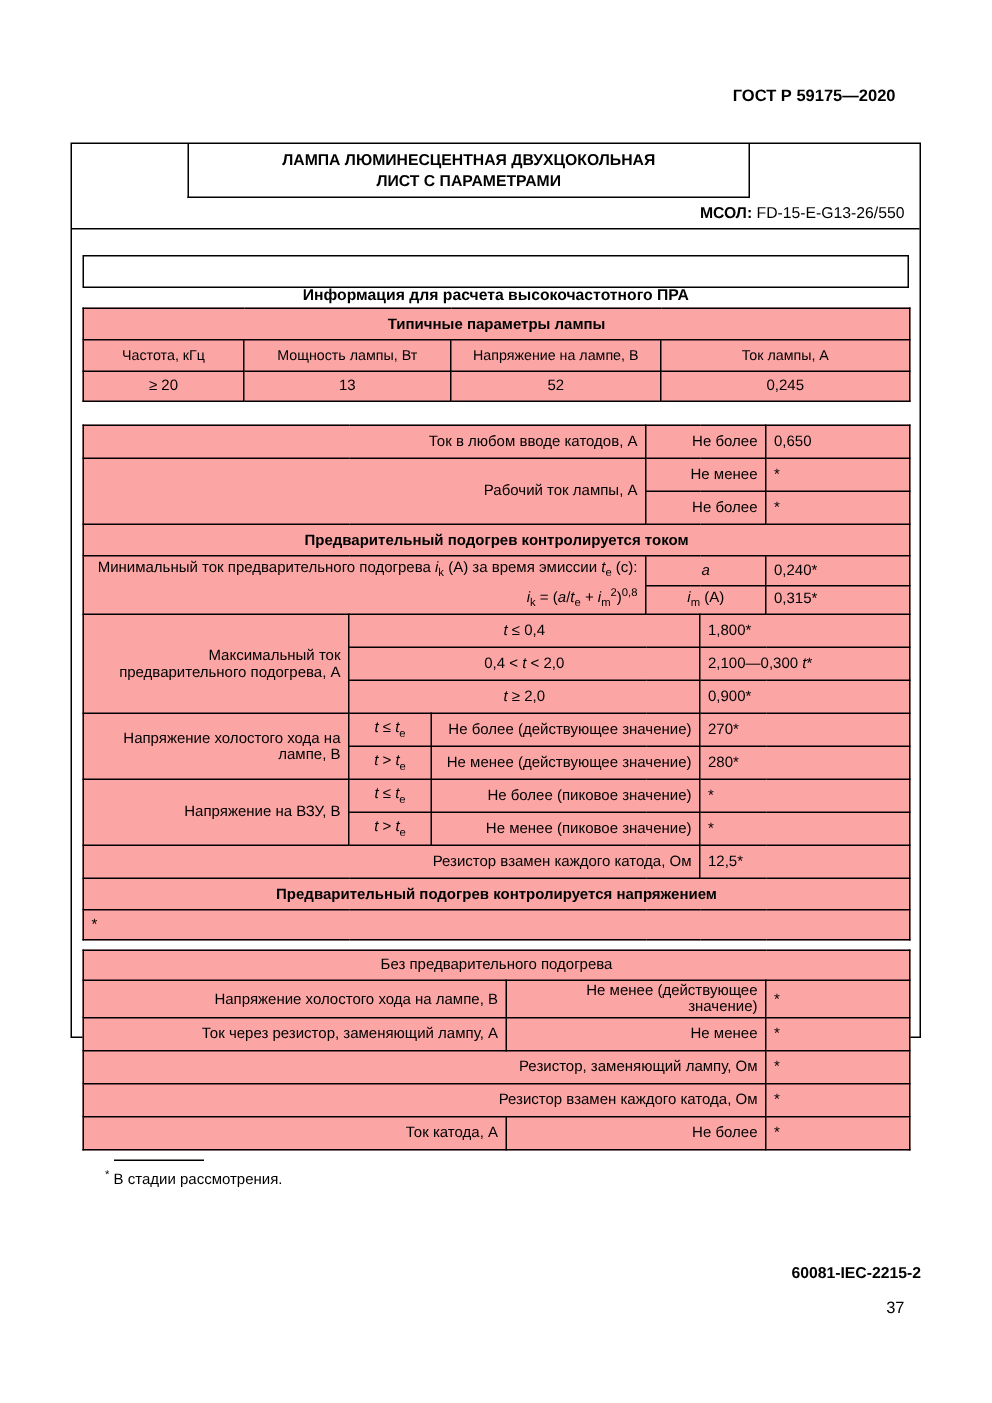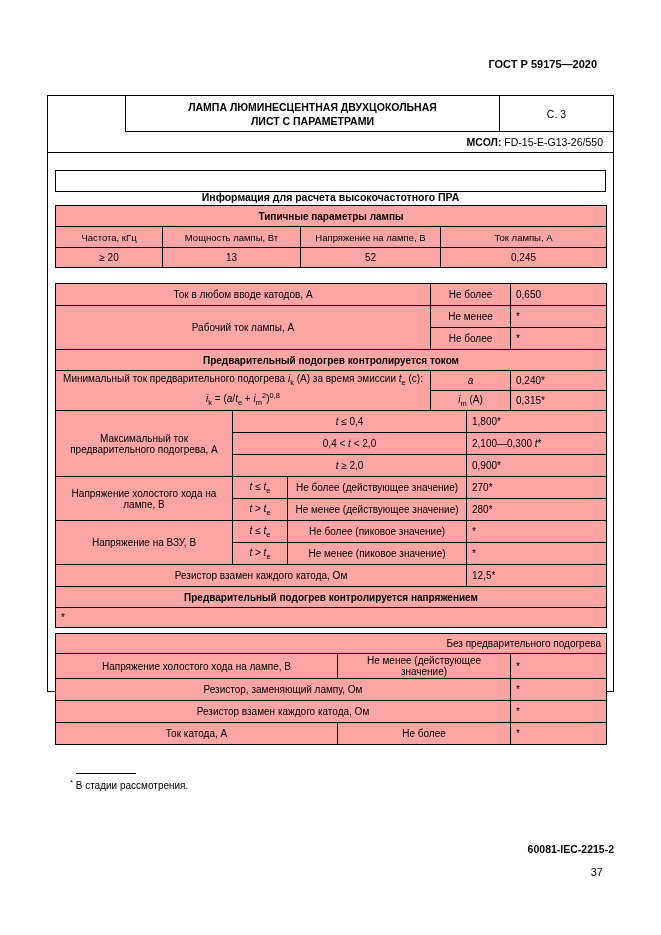"С. 3" div.abs { html: <div>С. 3</div> -> none }
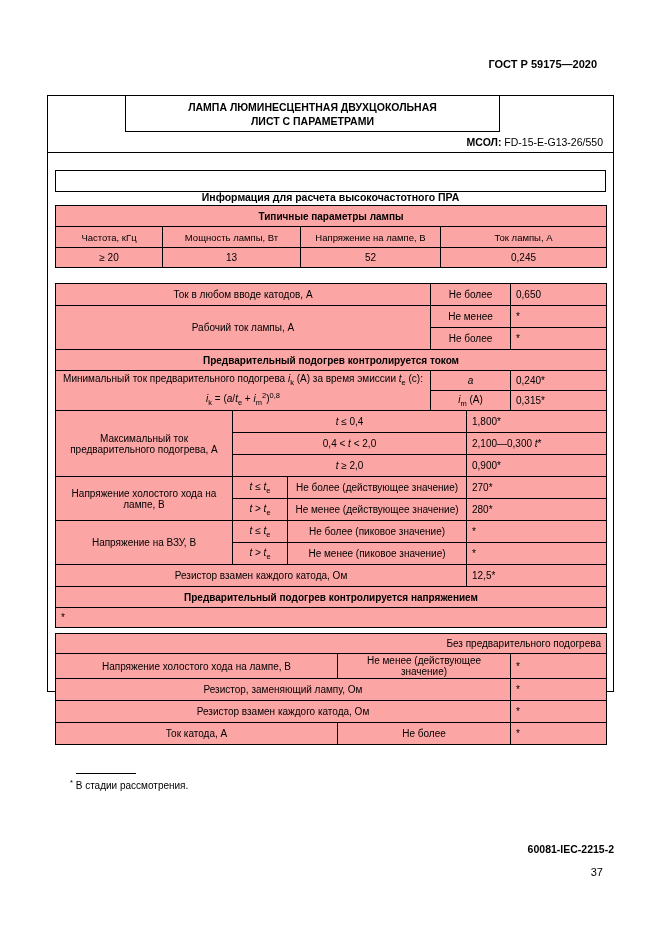"Ток в любом вводе катодов," td.lbl { text-align: center -> right }
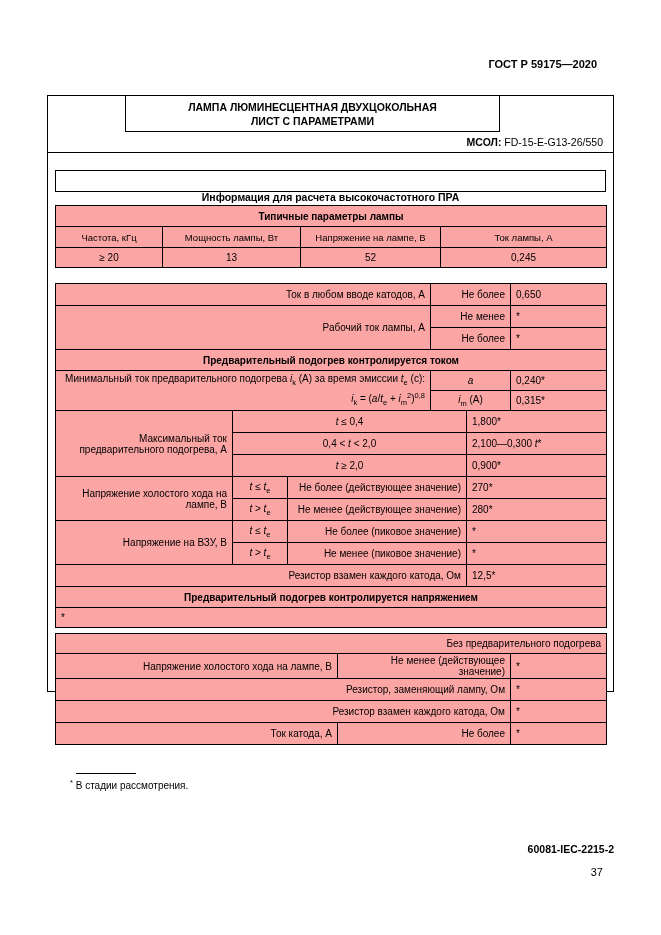"Без предварительного подогрева" td.plainhead { text-align: right -> center }
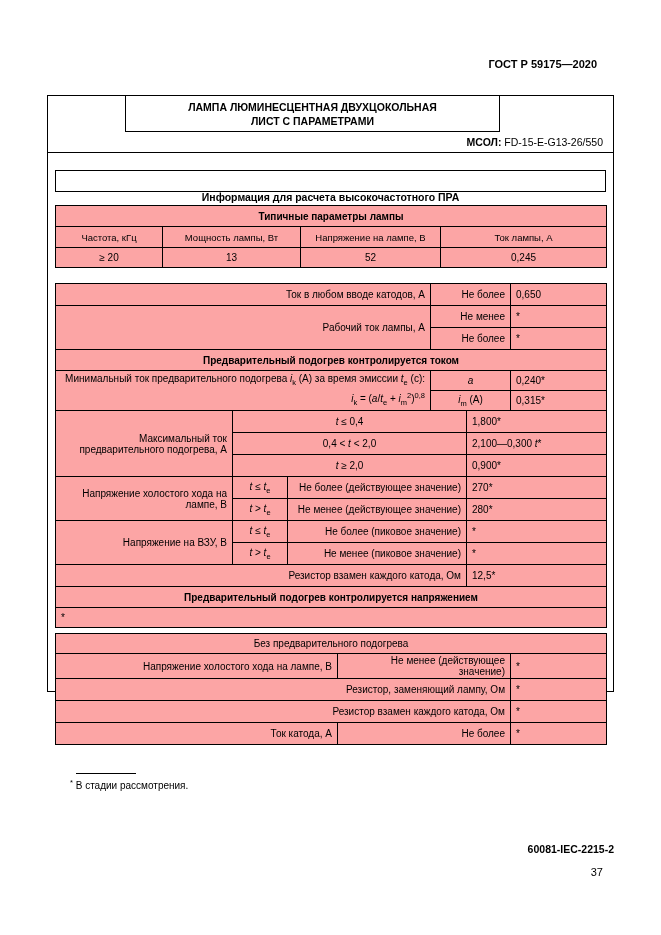"Ток через резистор, заменяющий лампу," tr.h22 { html: none -> <tr> <td>Ток через резистор, заменяющий лампу, А</td> <td>Не менее</td> <td>*</td> </tr> }
